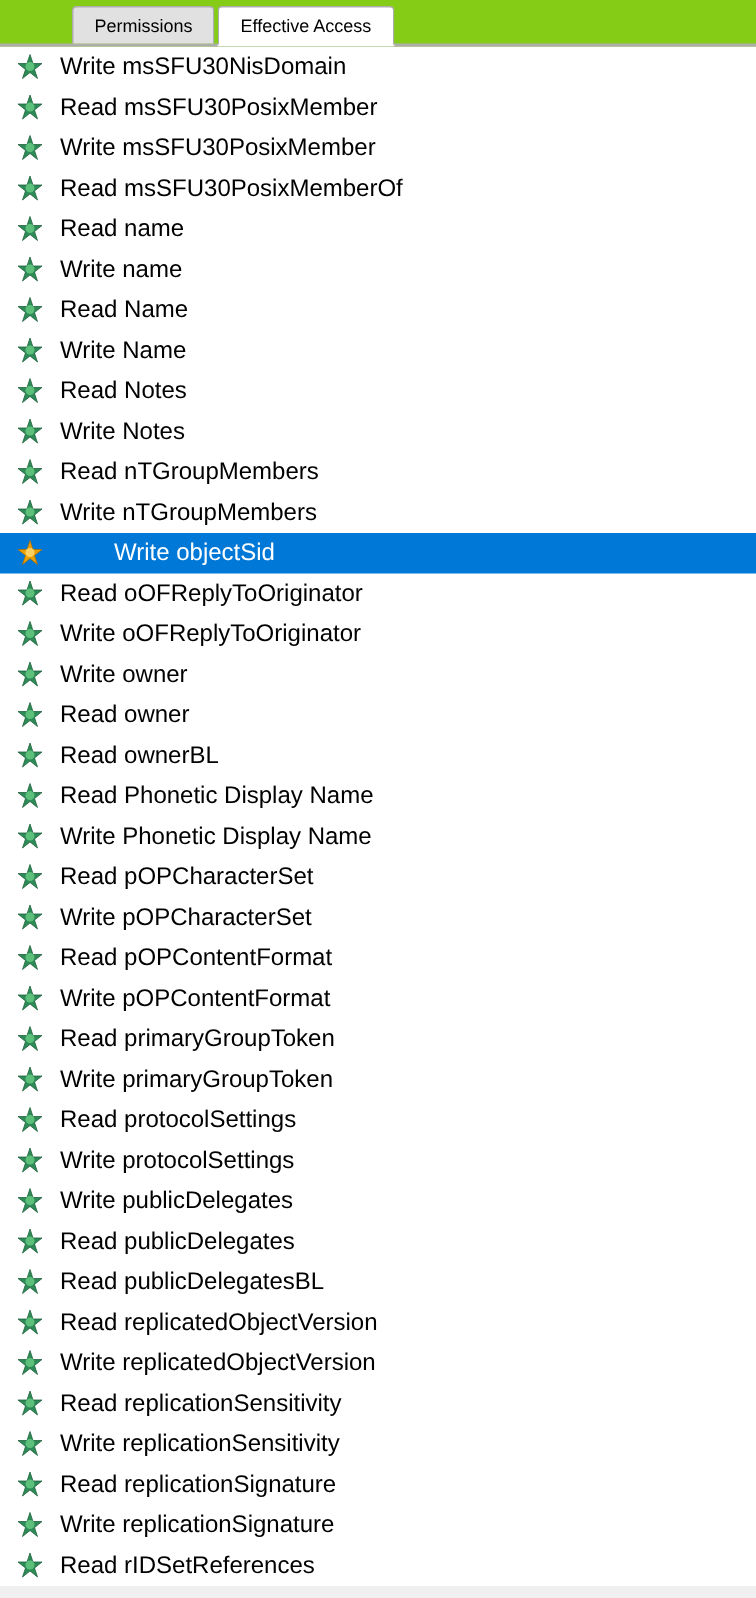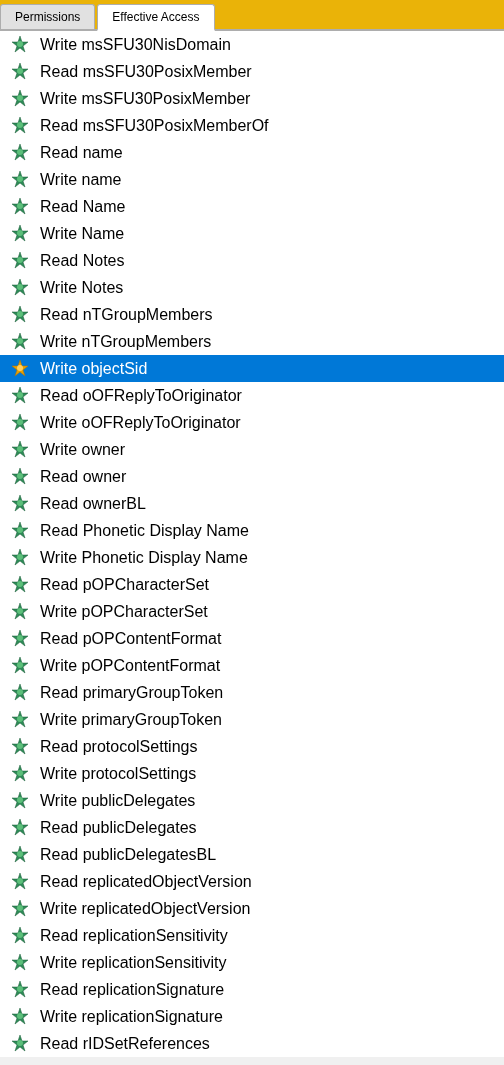"Permissions" .tab-bar { background: #eab308 -> #84cc16; padding-left: none -> 48px }
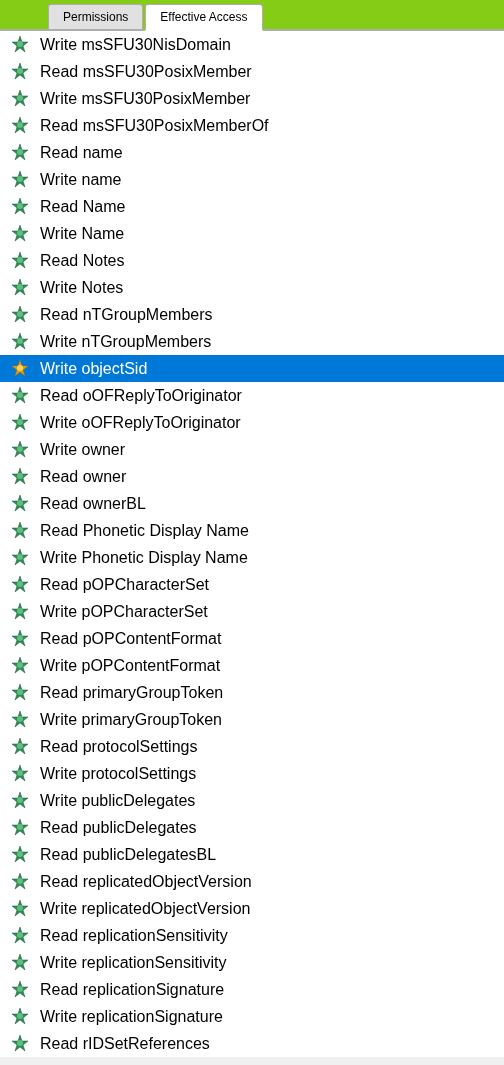"Write objectSid" .list-item.selected { gap: none -> 36px }
